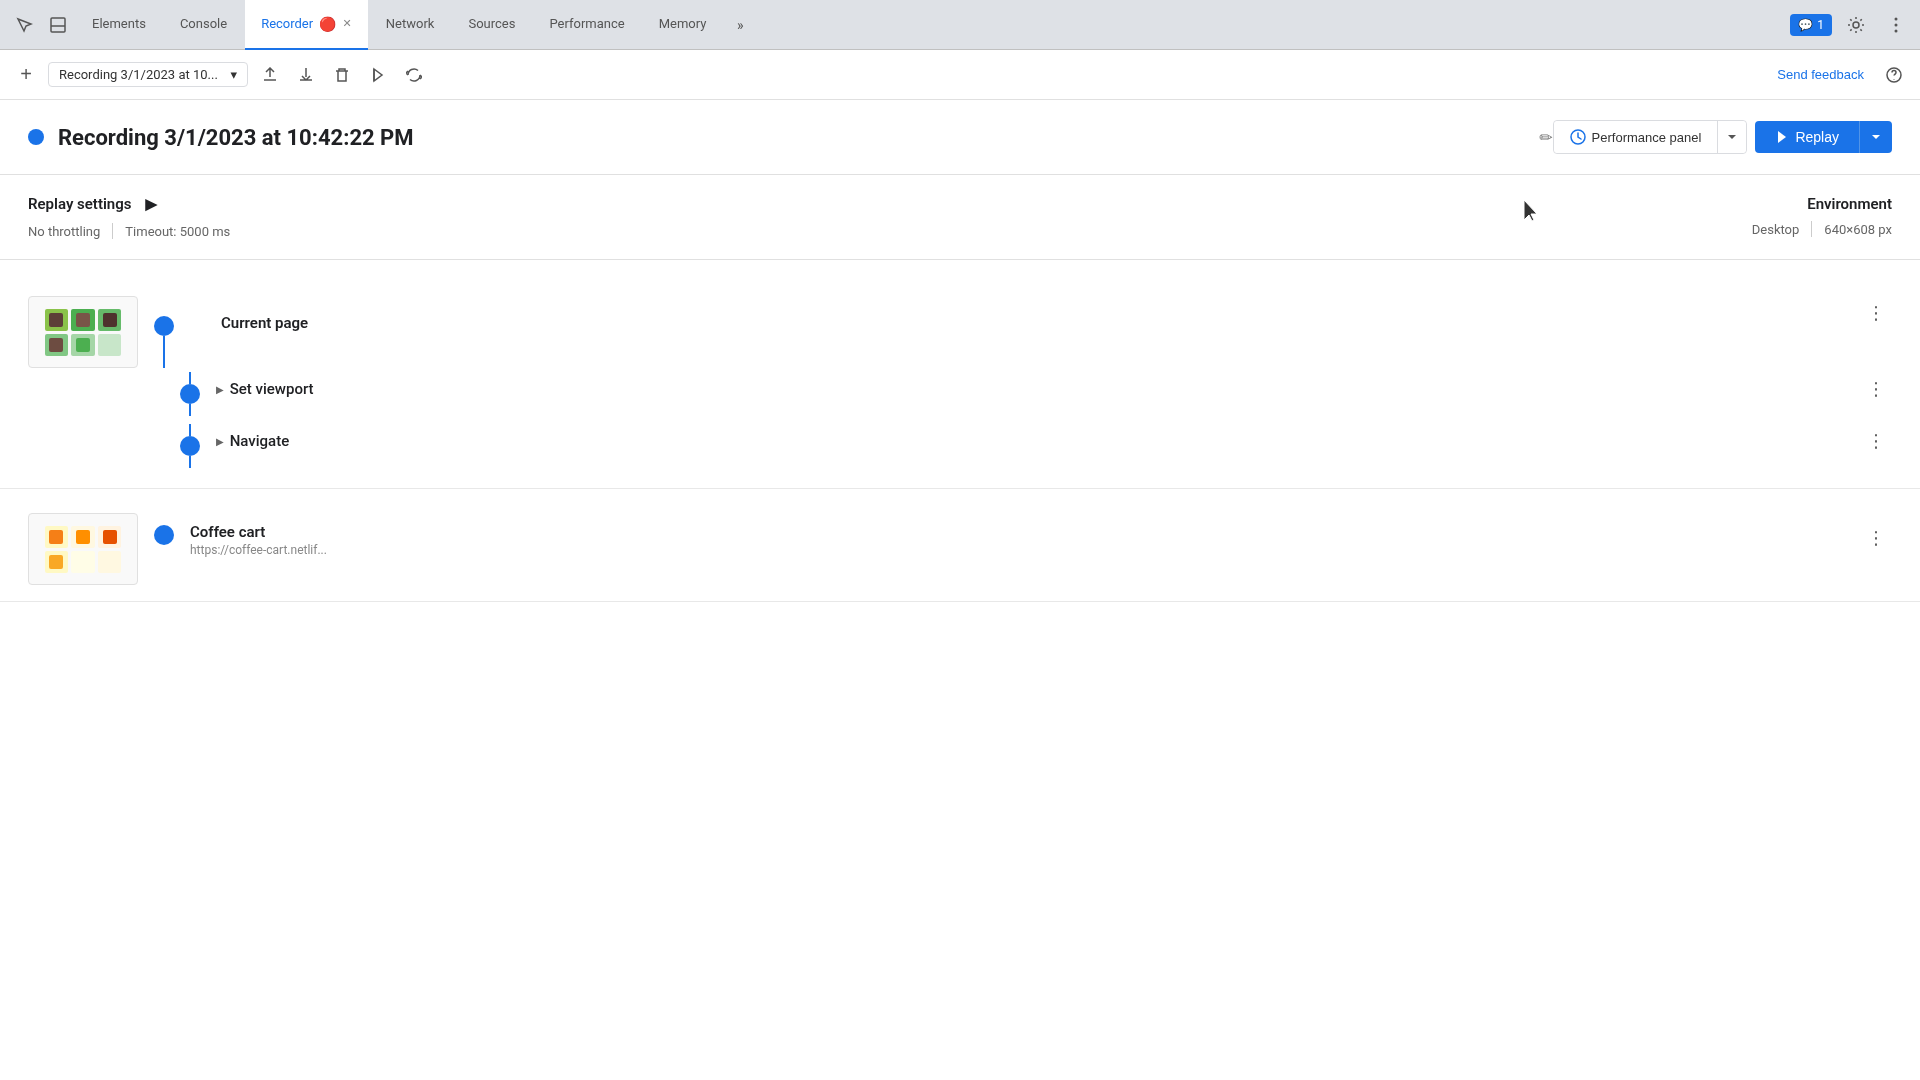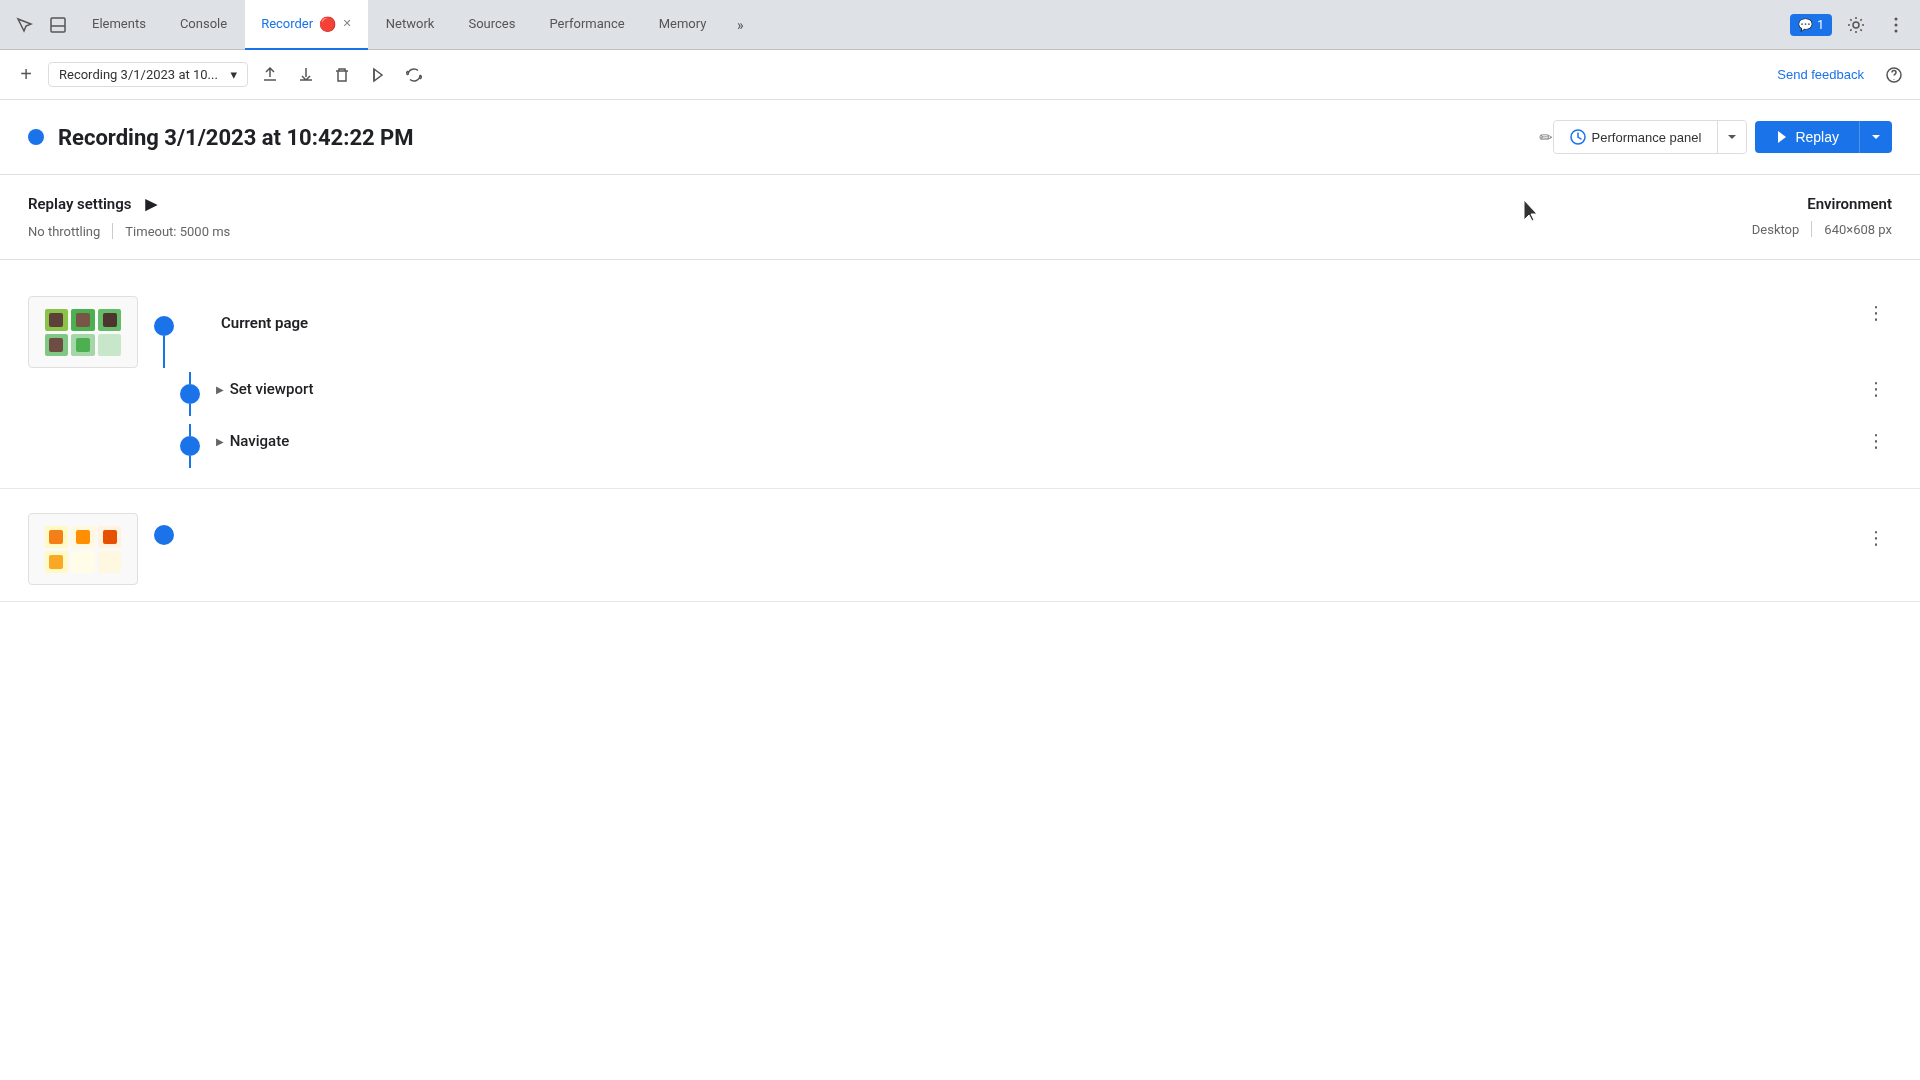"Coffee cart" div { html: none -> <div> <div>Coffee cart</div> <div>https://coffee-cart.netlif...</div> </div> }
